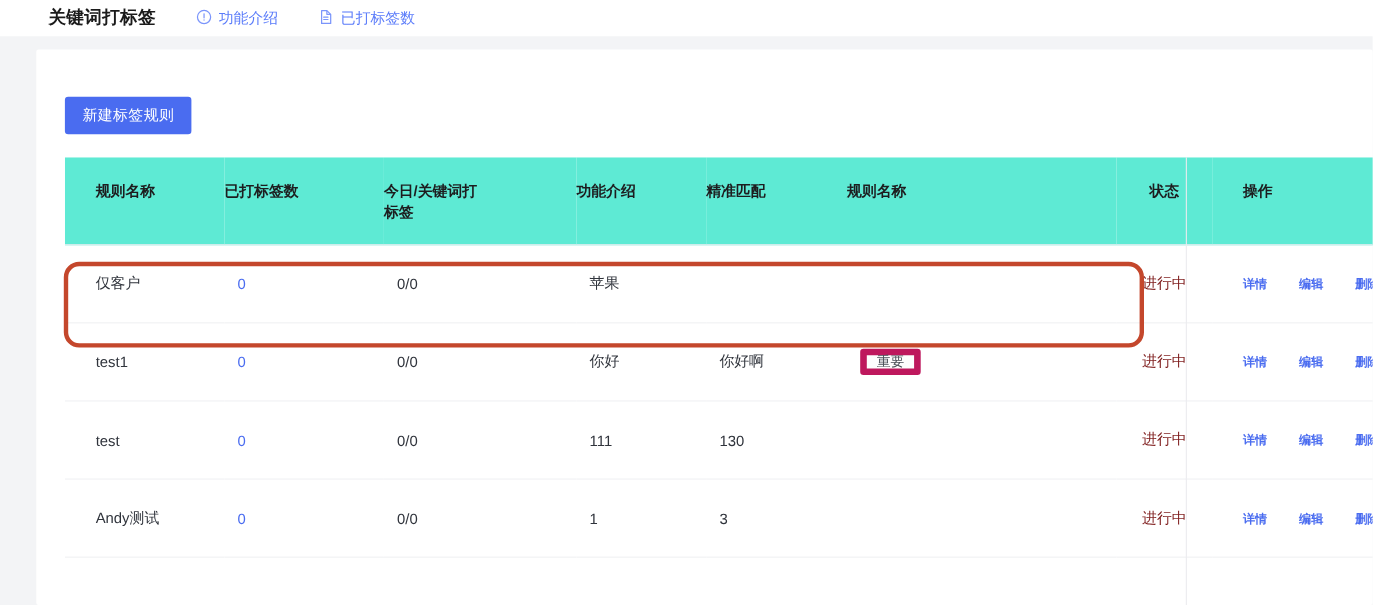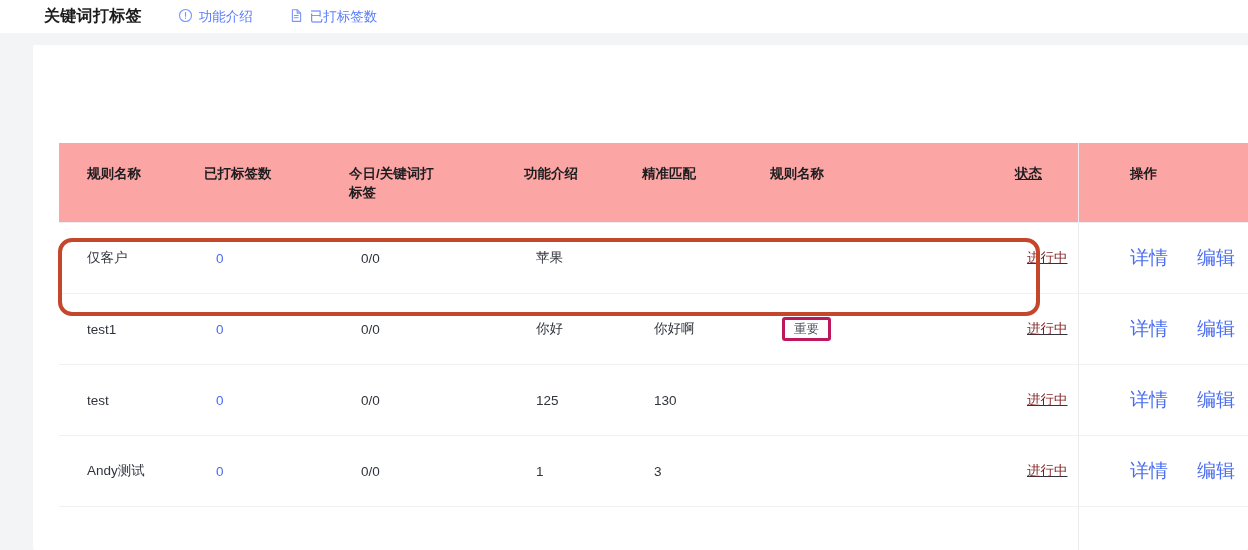"新建标签规则" div.toolbar { html: none -> <div> <button>新建标签规则</button> </div> }
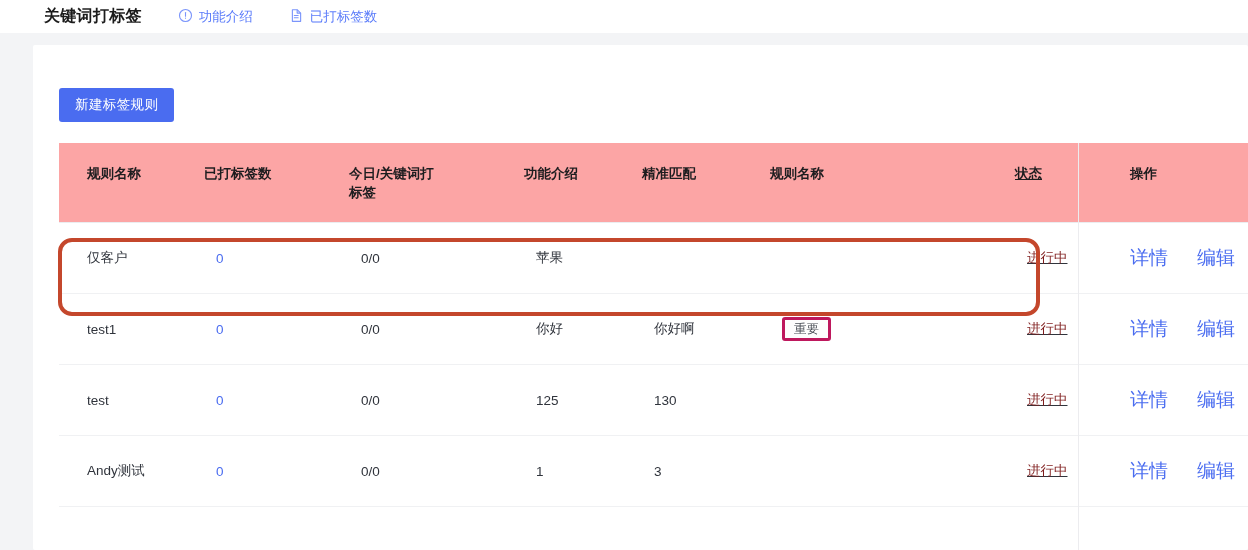"规则名称" .tbl th { background: #fca5a5 -> #5eead4 }
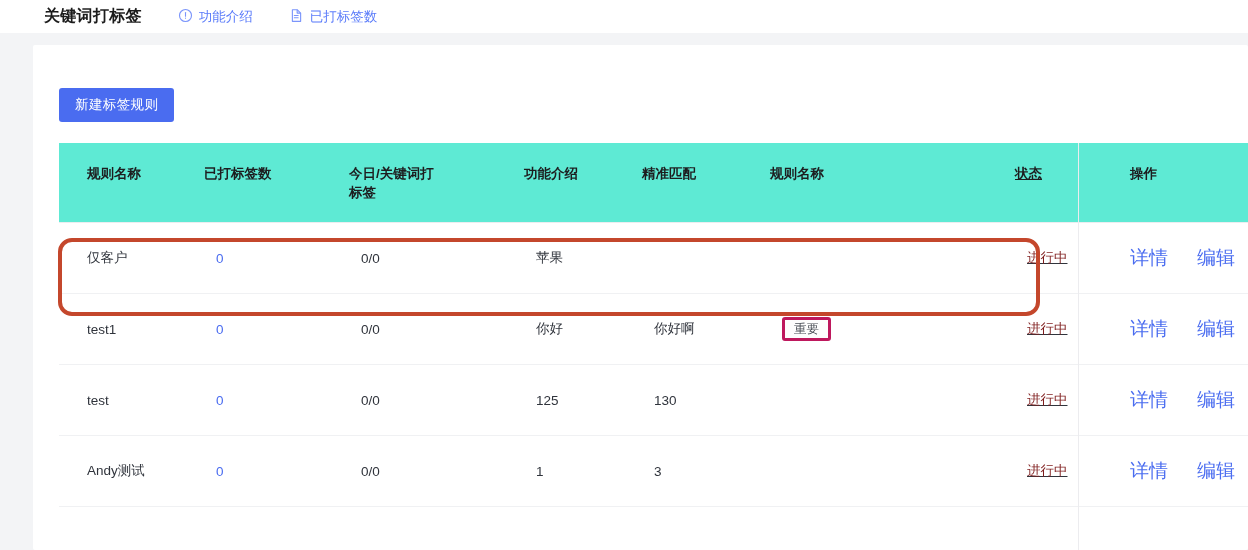"状态" th.c-status, td.c-status { text-align: left -> center; text-decoration: underline -> none }
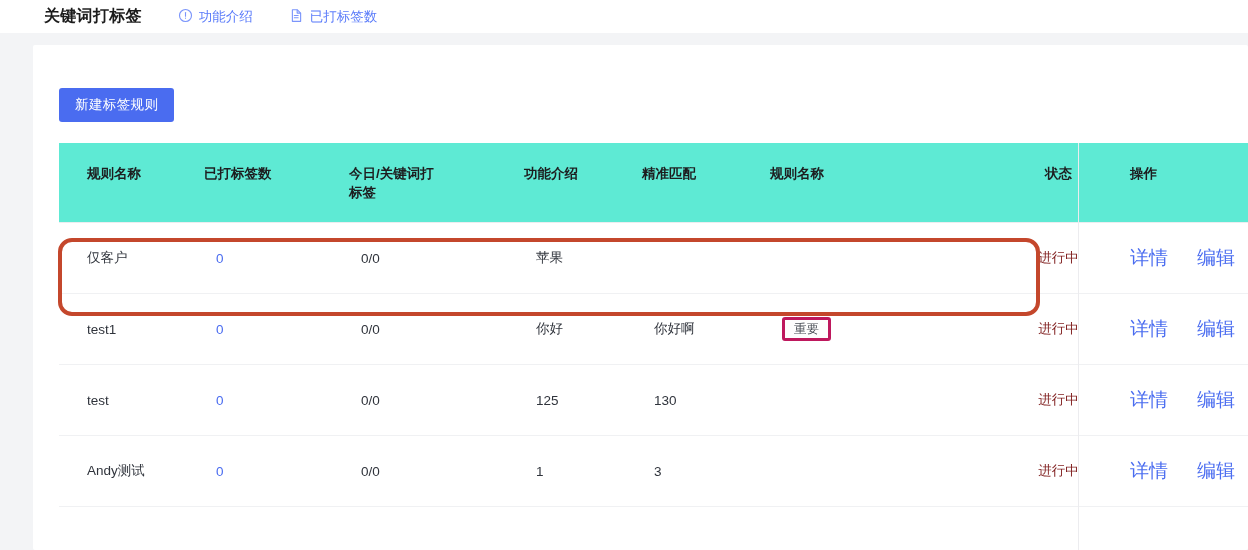"详情" .op-link { font-size: 19px -> 11px; font-weight: none -> bold }
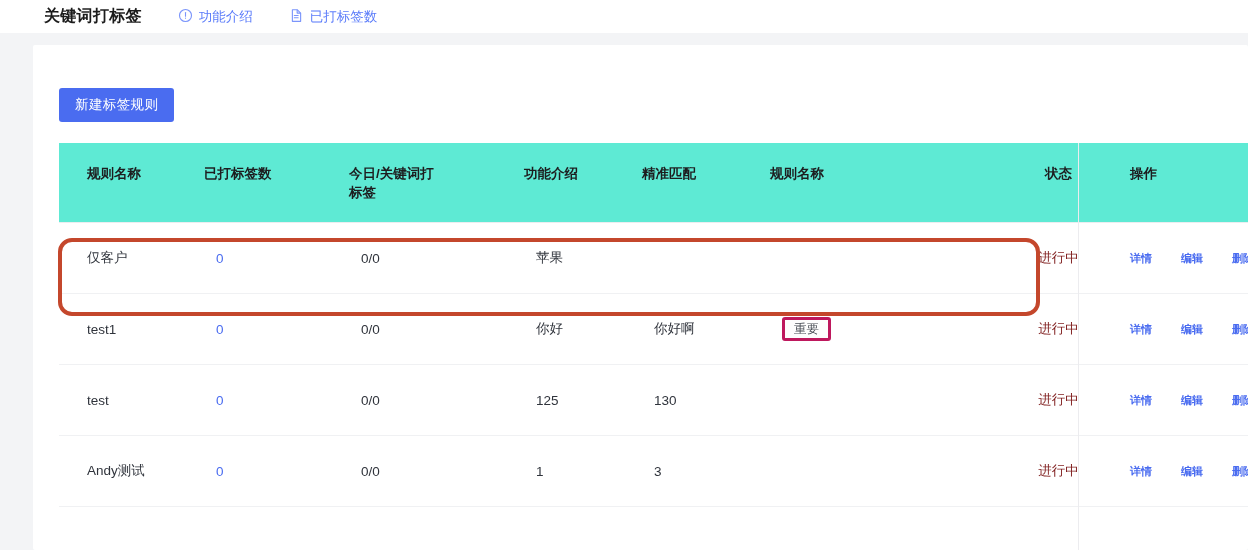"重要" .tag { border: 3px solid #be185d -> 6px solid #be185d }
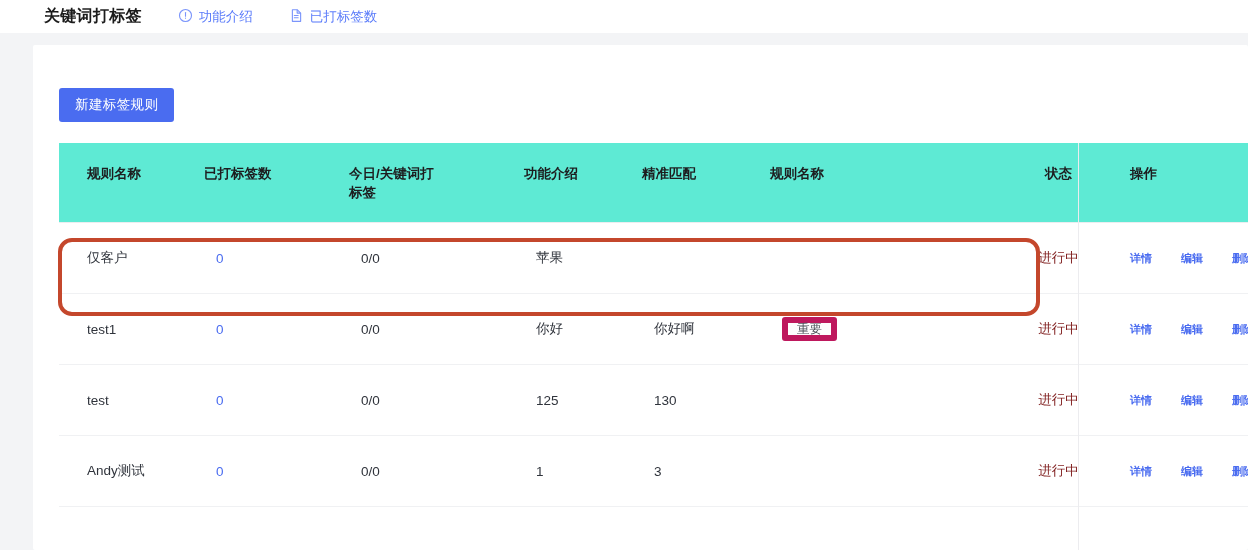"125" td.c-fuzzy { text: 125 -> 111 }
